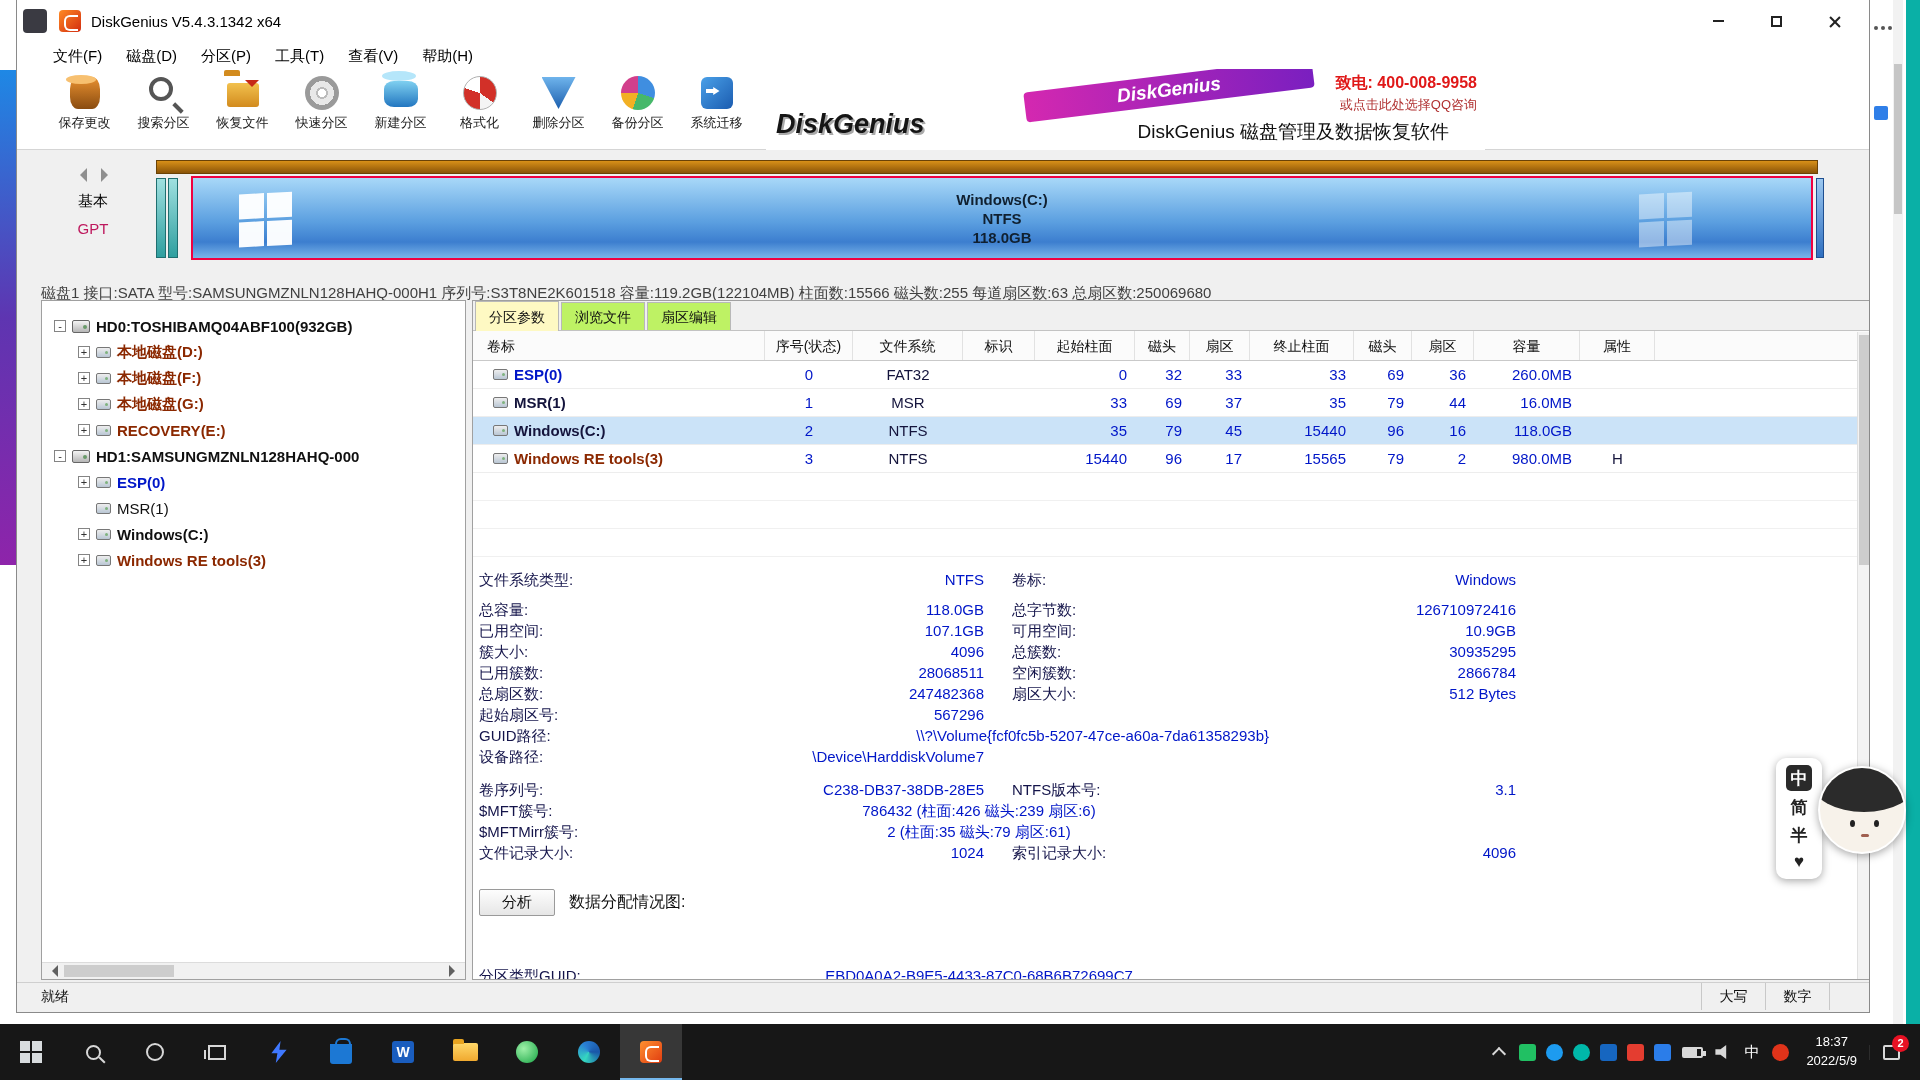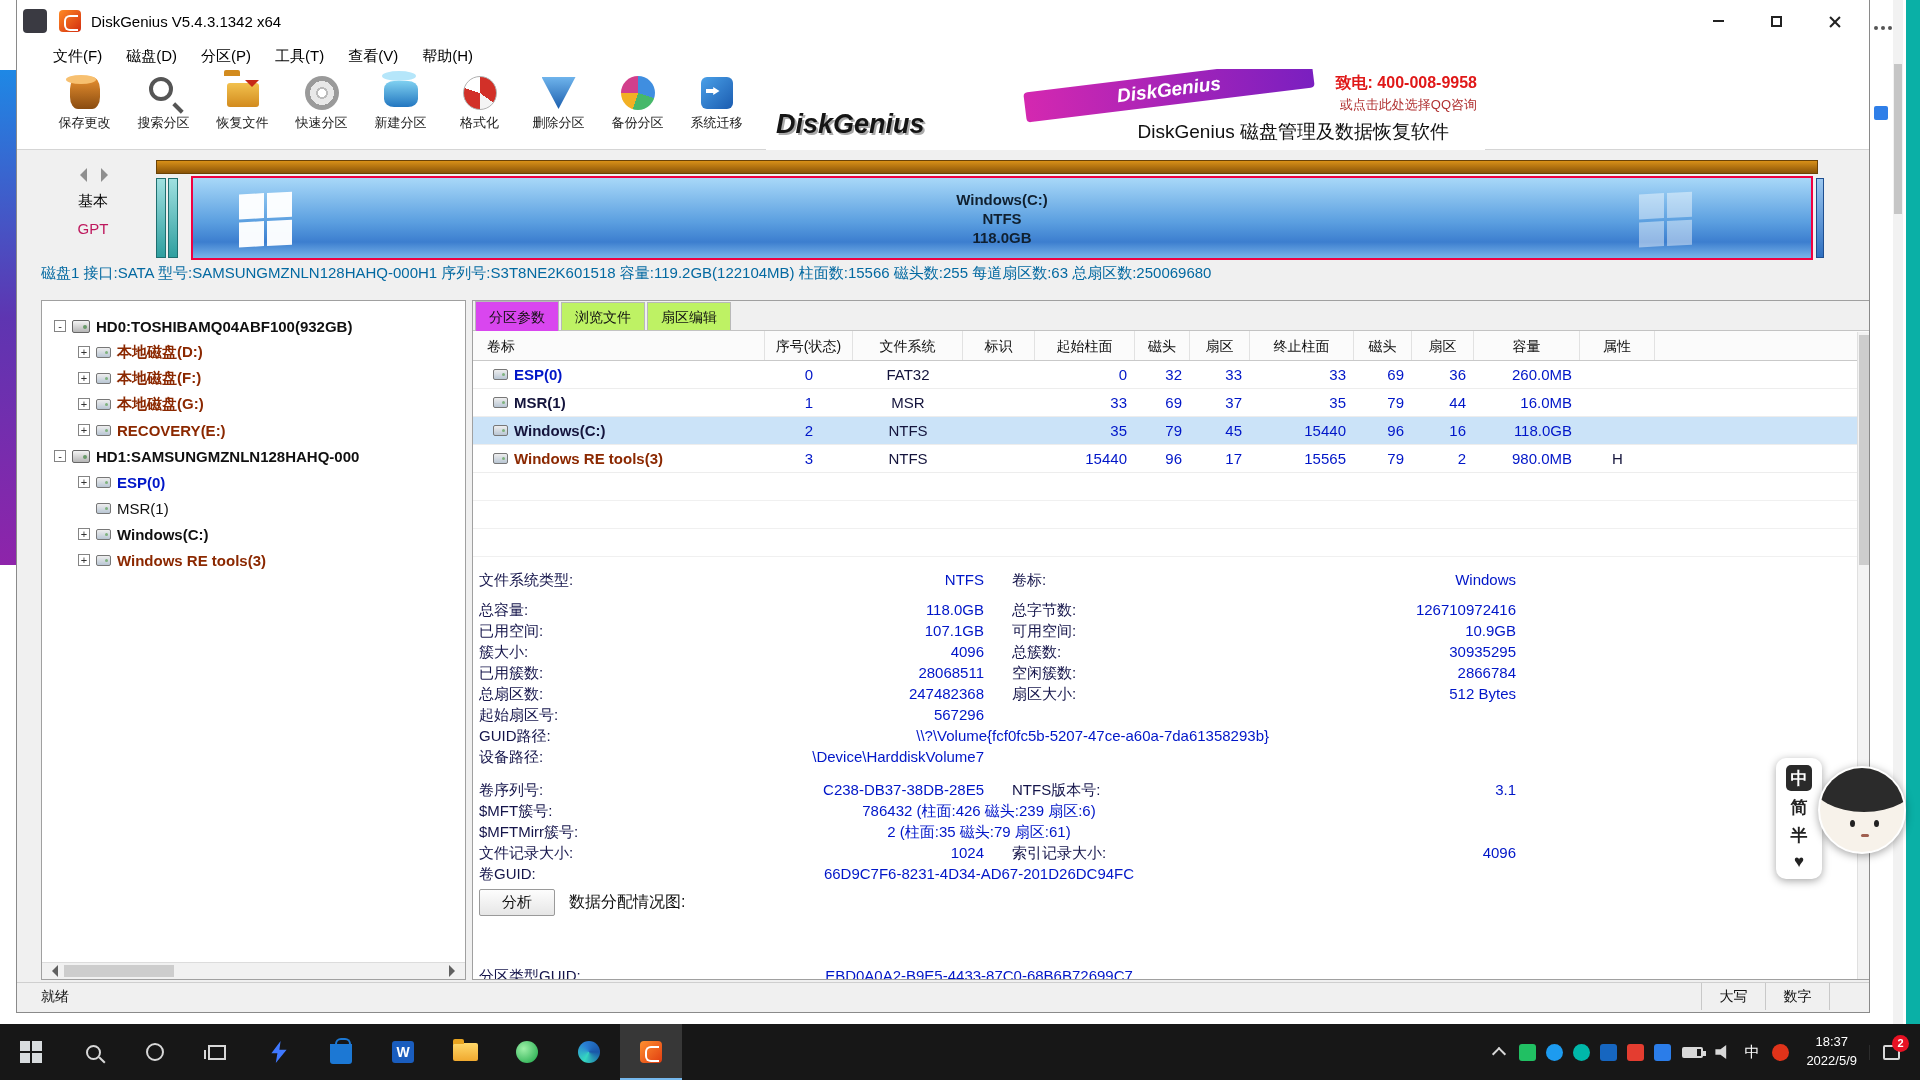"磁盘1 接口:SATA 型号:SAMSUNGMZNLN128HAHQ-000H1" .diskinfo { color: #0369a1 -> #404040; top: 264px -> 284px }
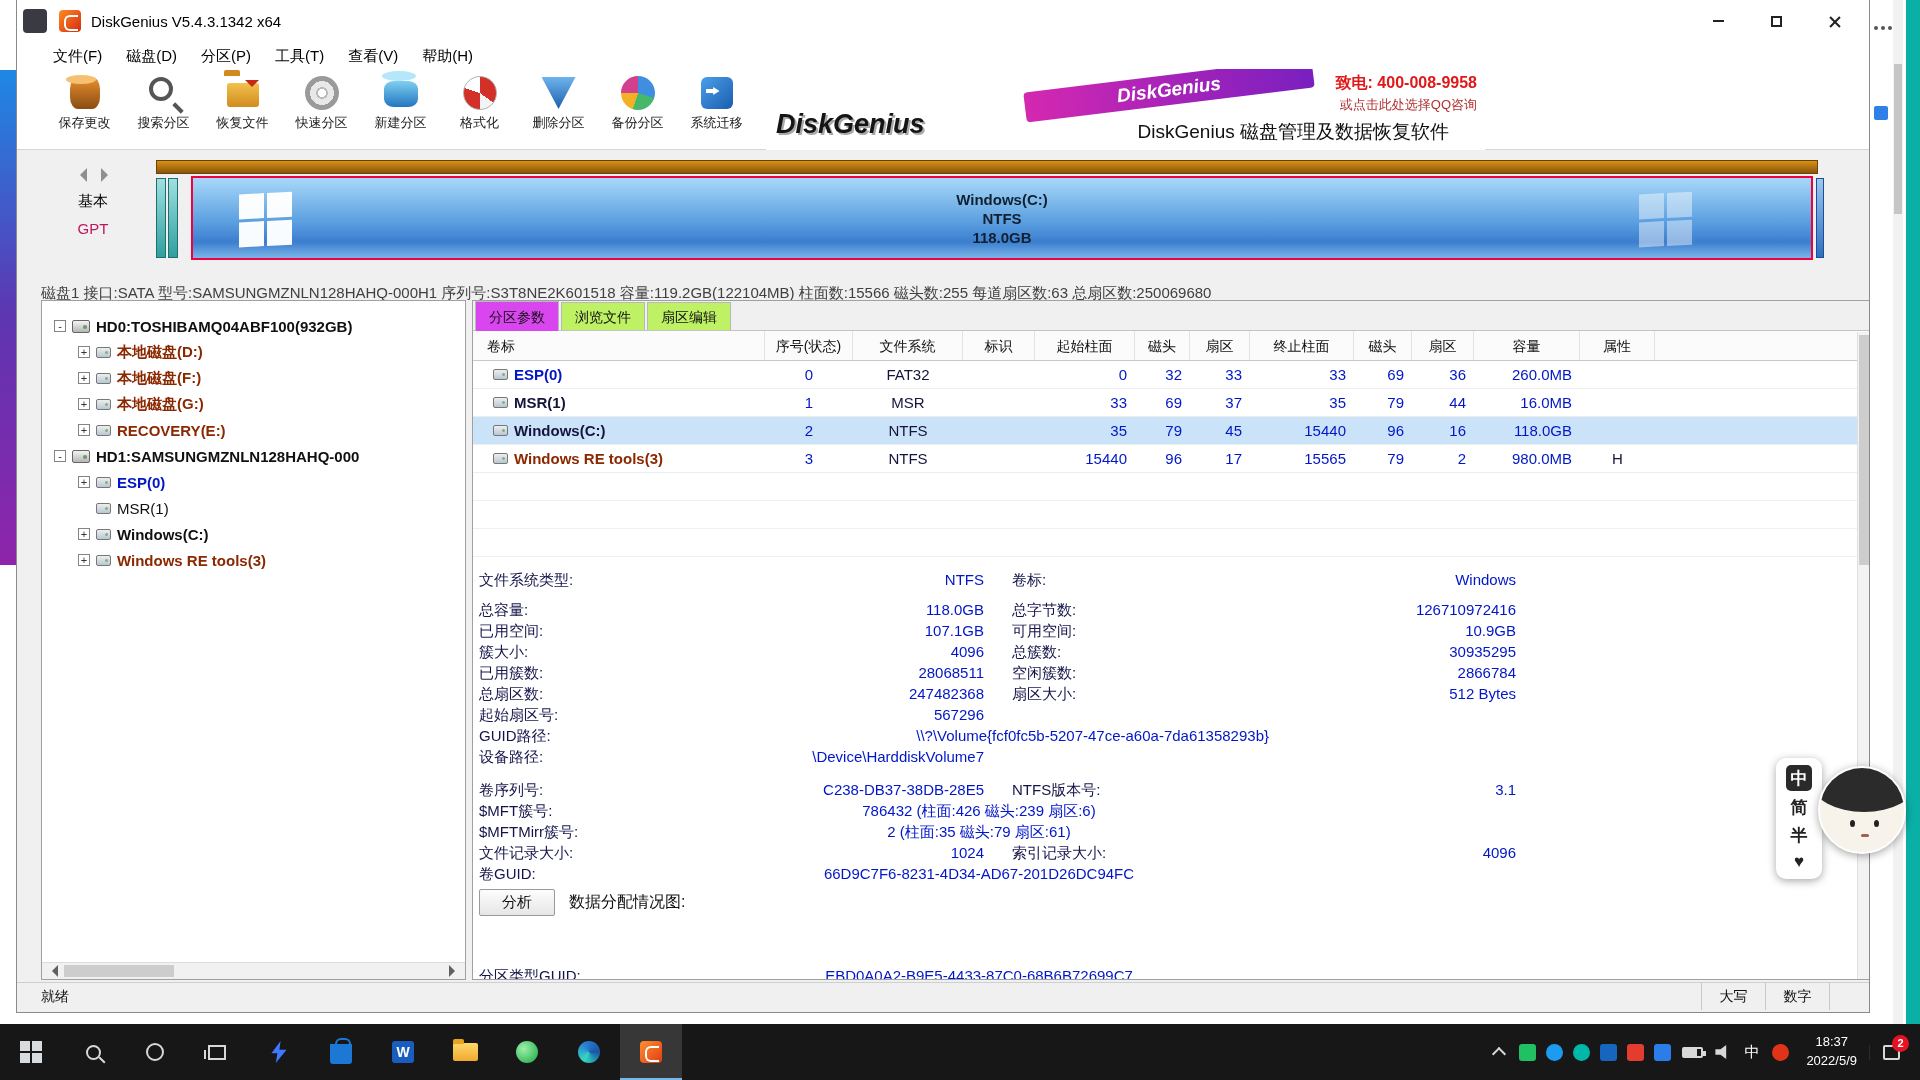"分区参数" .tab.active { background: #d946ef -> #fef9c3 }
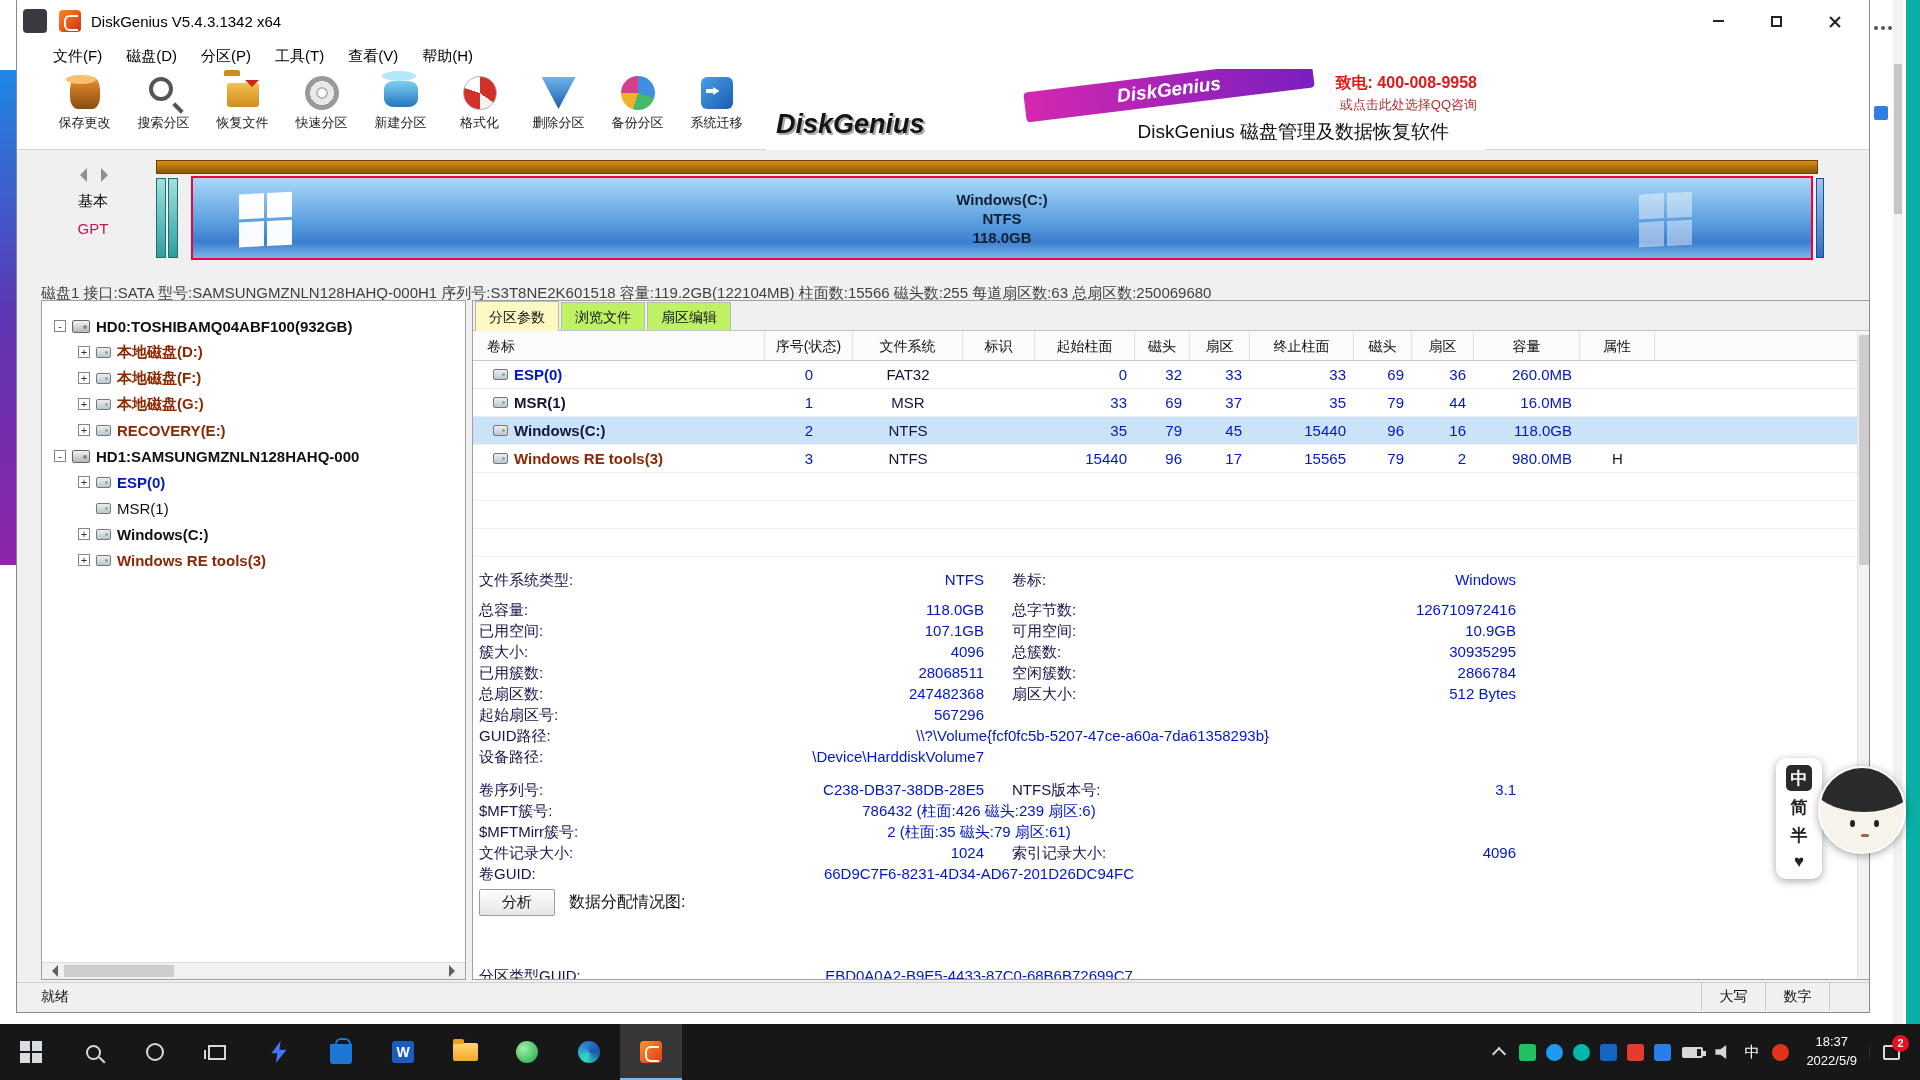"卷GUID:" div.drow { html: <div> <span>卷GUID:</span> <span>66D9C7F6-8231-4D34-AD67-201D26DC94FC</span> </div> -> none }
